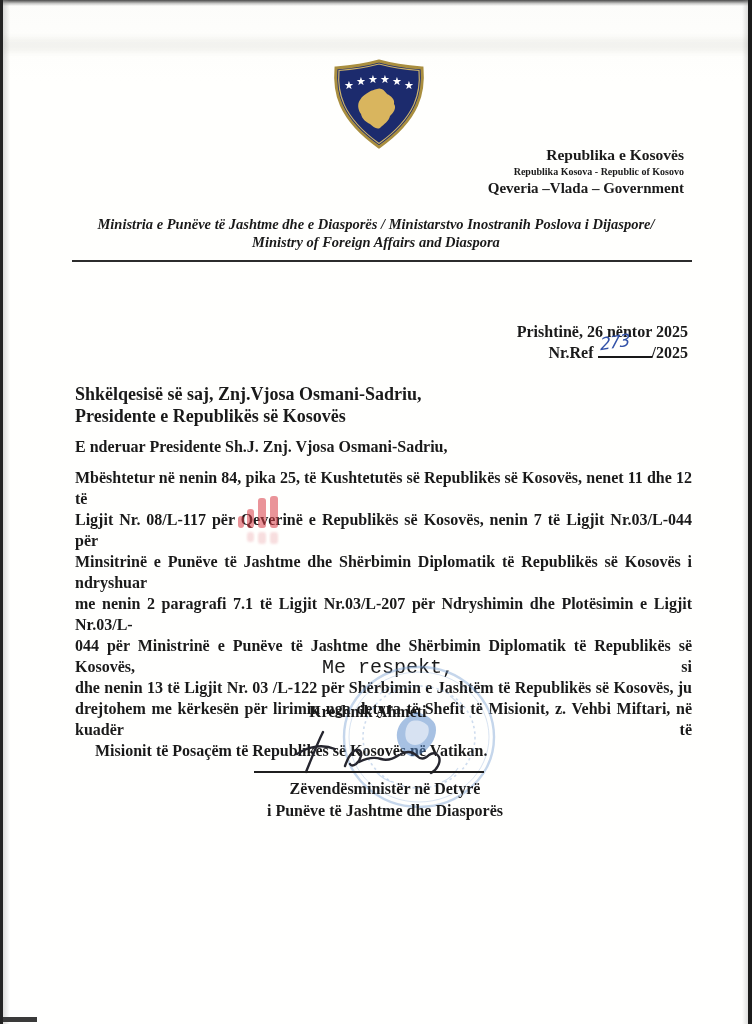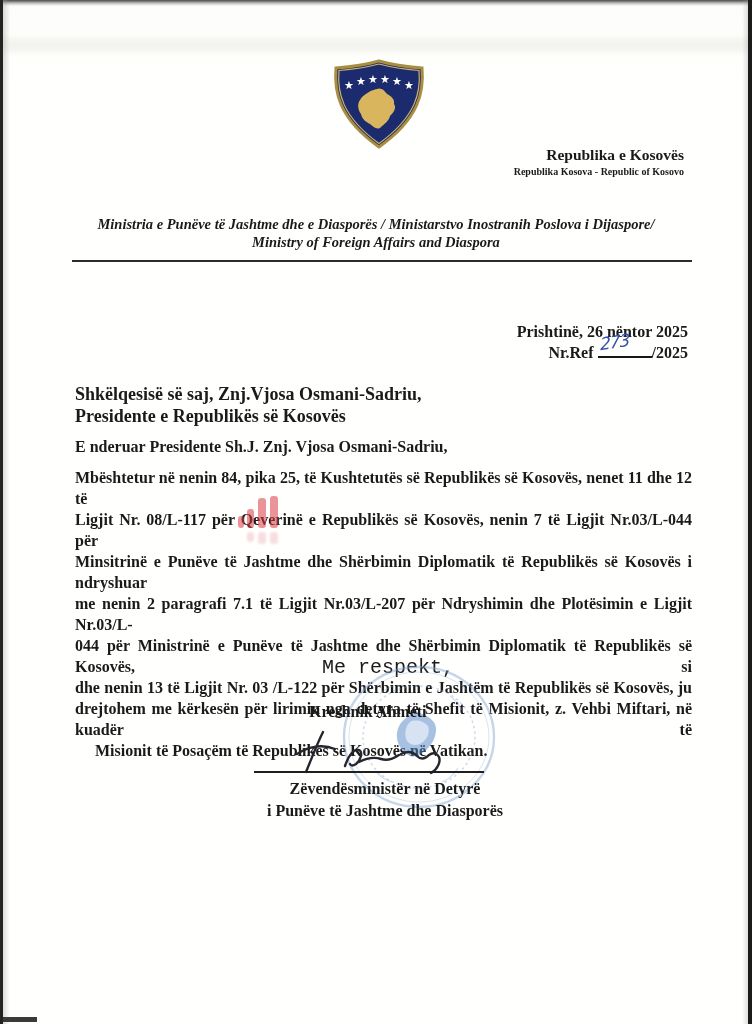"Qeveria –Vlada – Government" div.h3 { html: none -> <div>Qeveria –Vlada – Government</div> }
